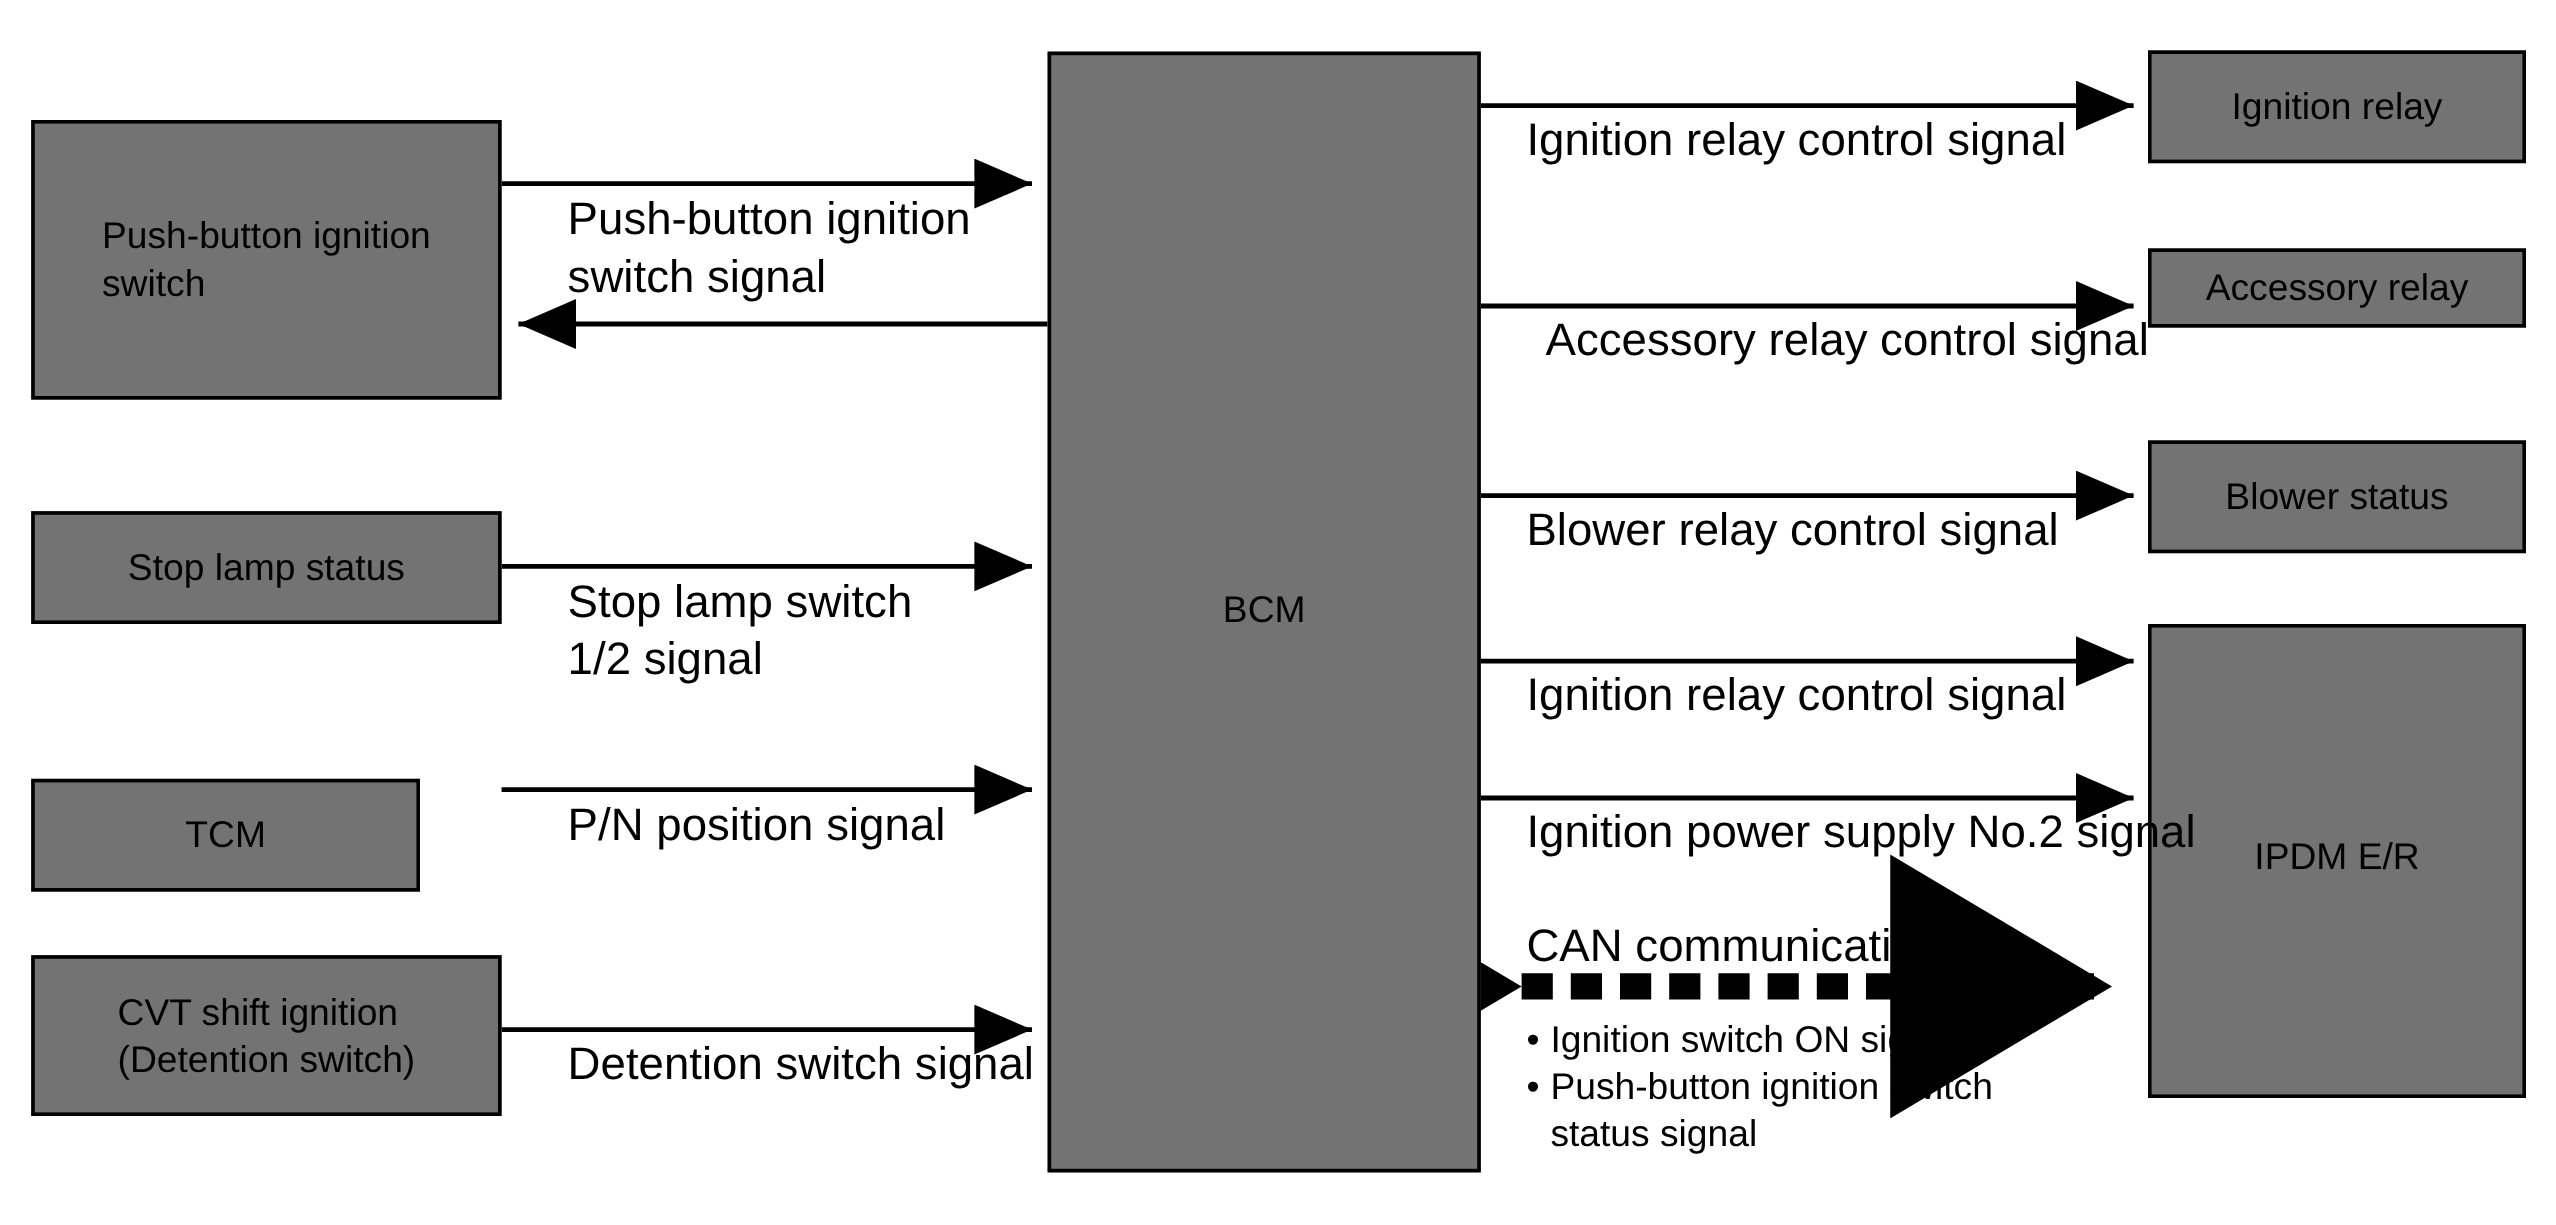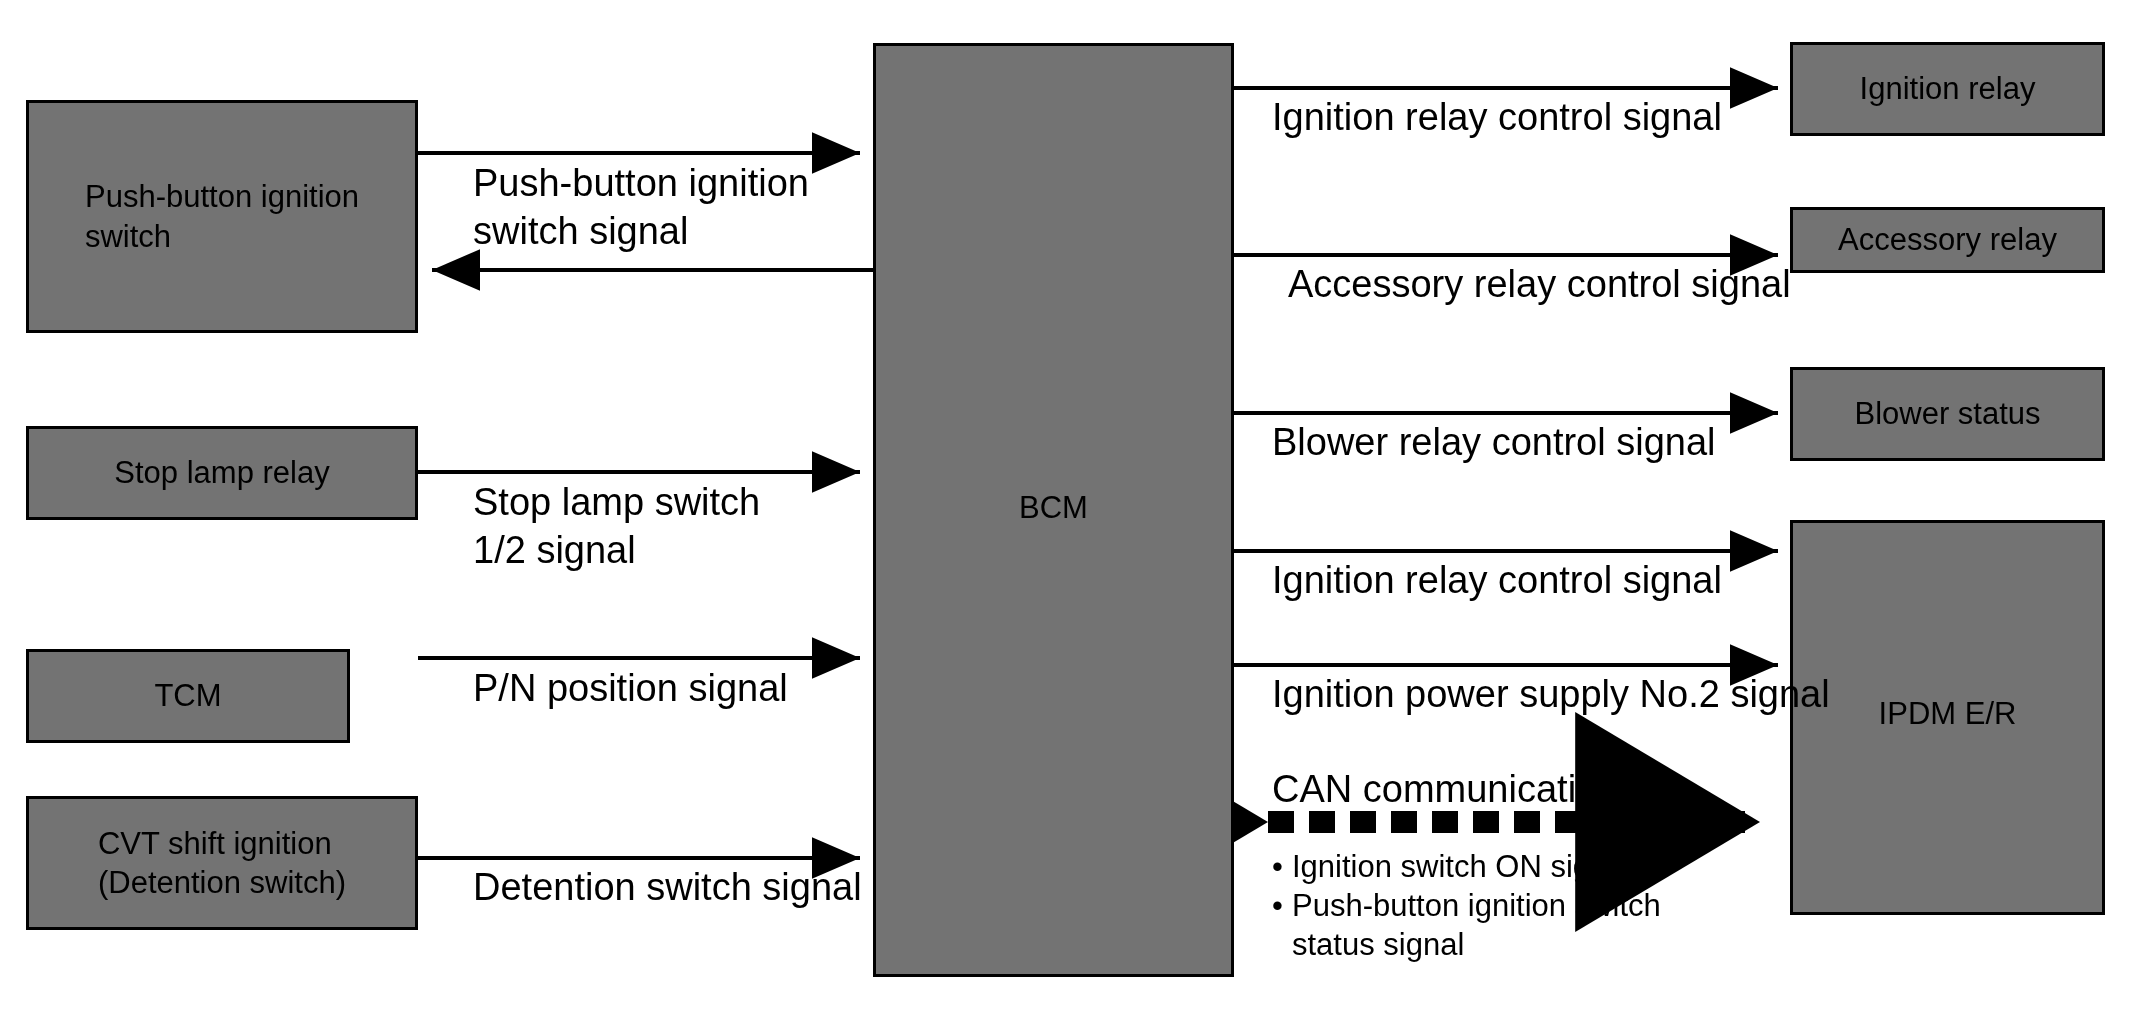"Stop lamp relay" span { text: relay -> status }
